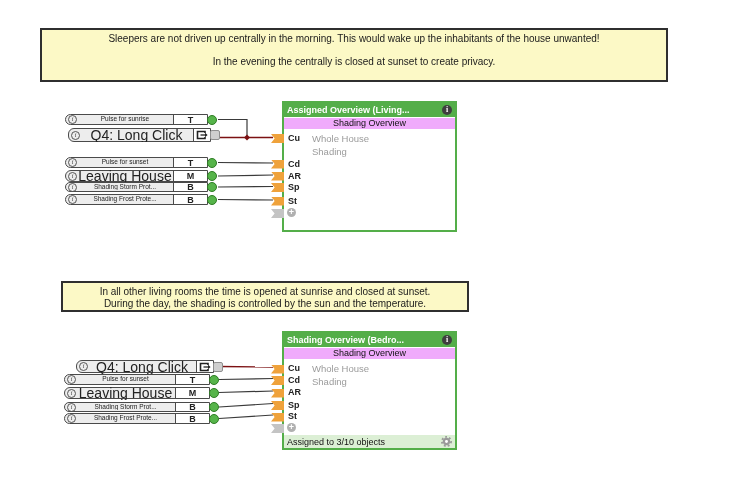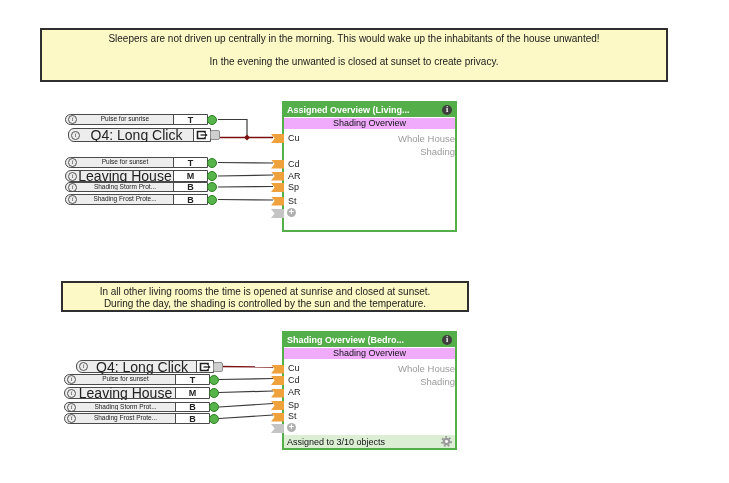"In the evening the unwanted" div.note-line { text: unwanted -> centrally }
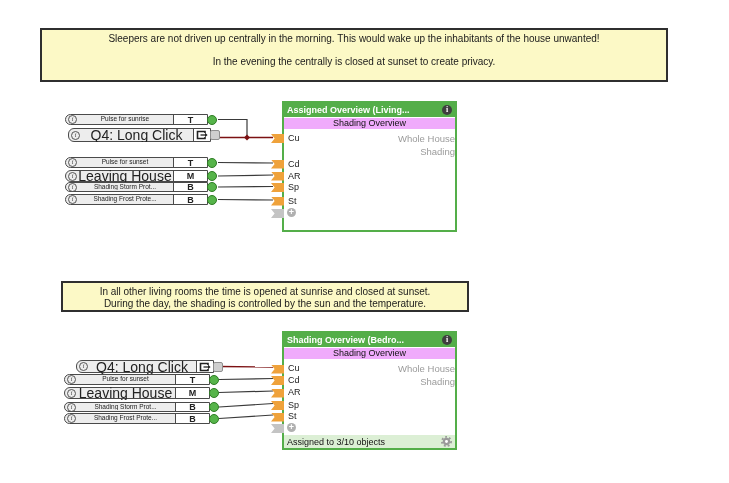"Cu" .fb-in { font-weight: normal -> bold }
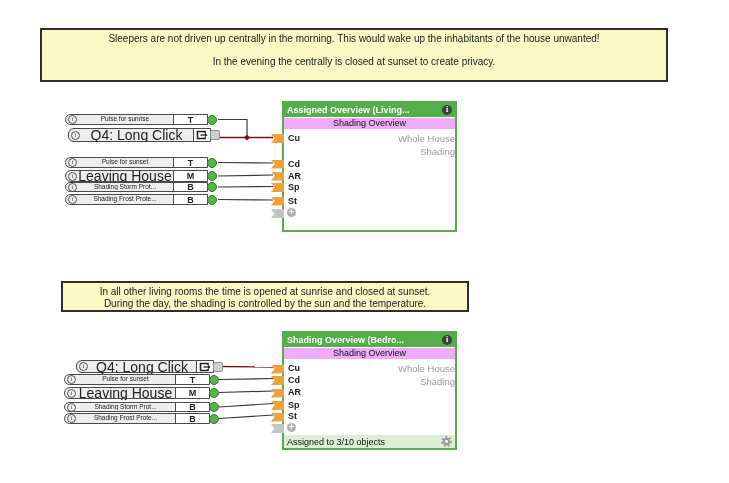"Whole House" .fb-center { padding-left: none -> 28px; text-align: right -> left }
